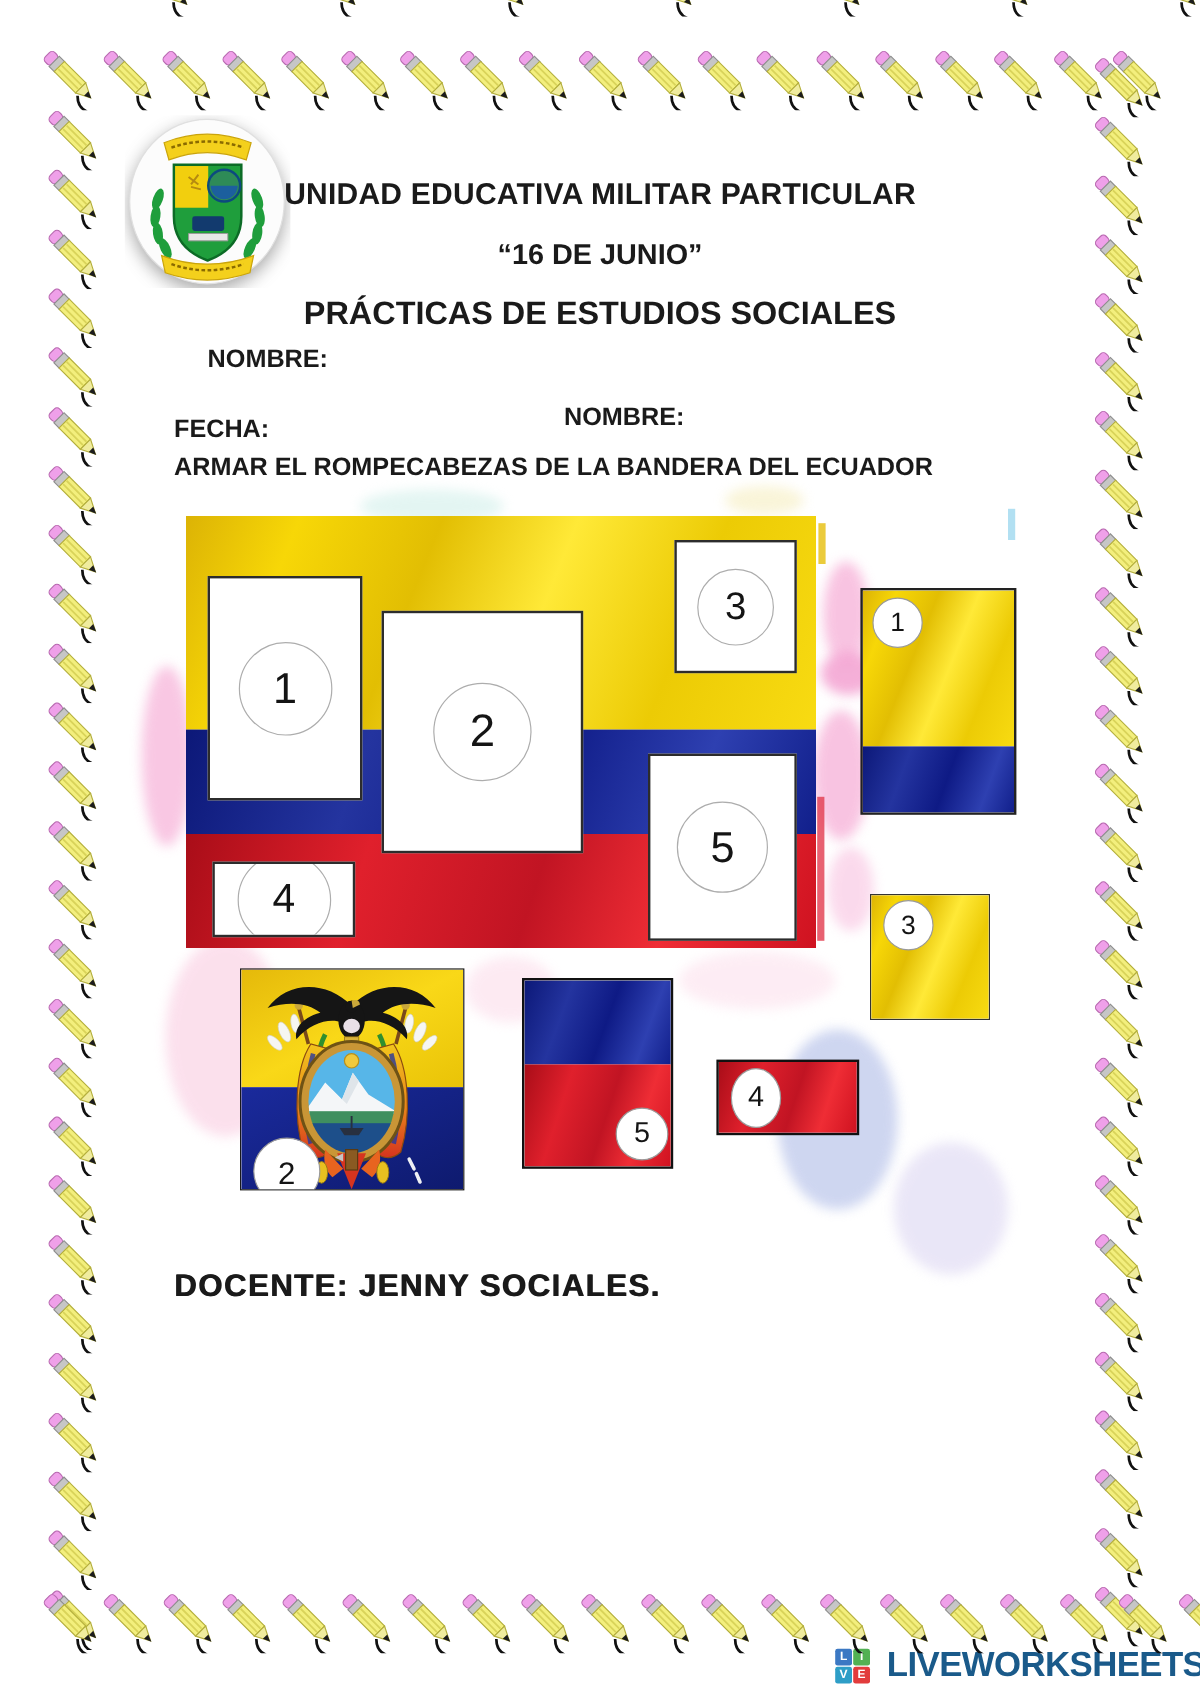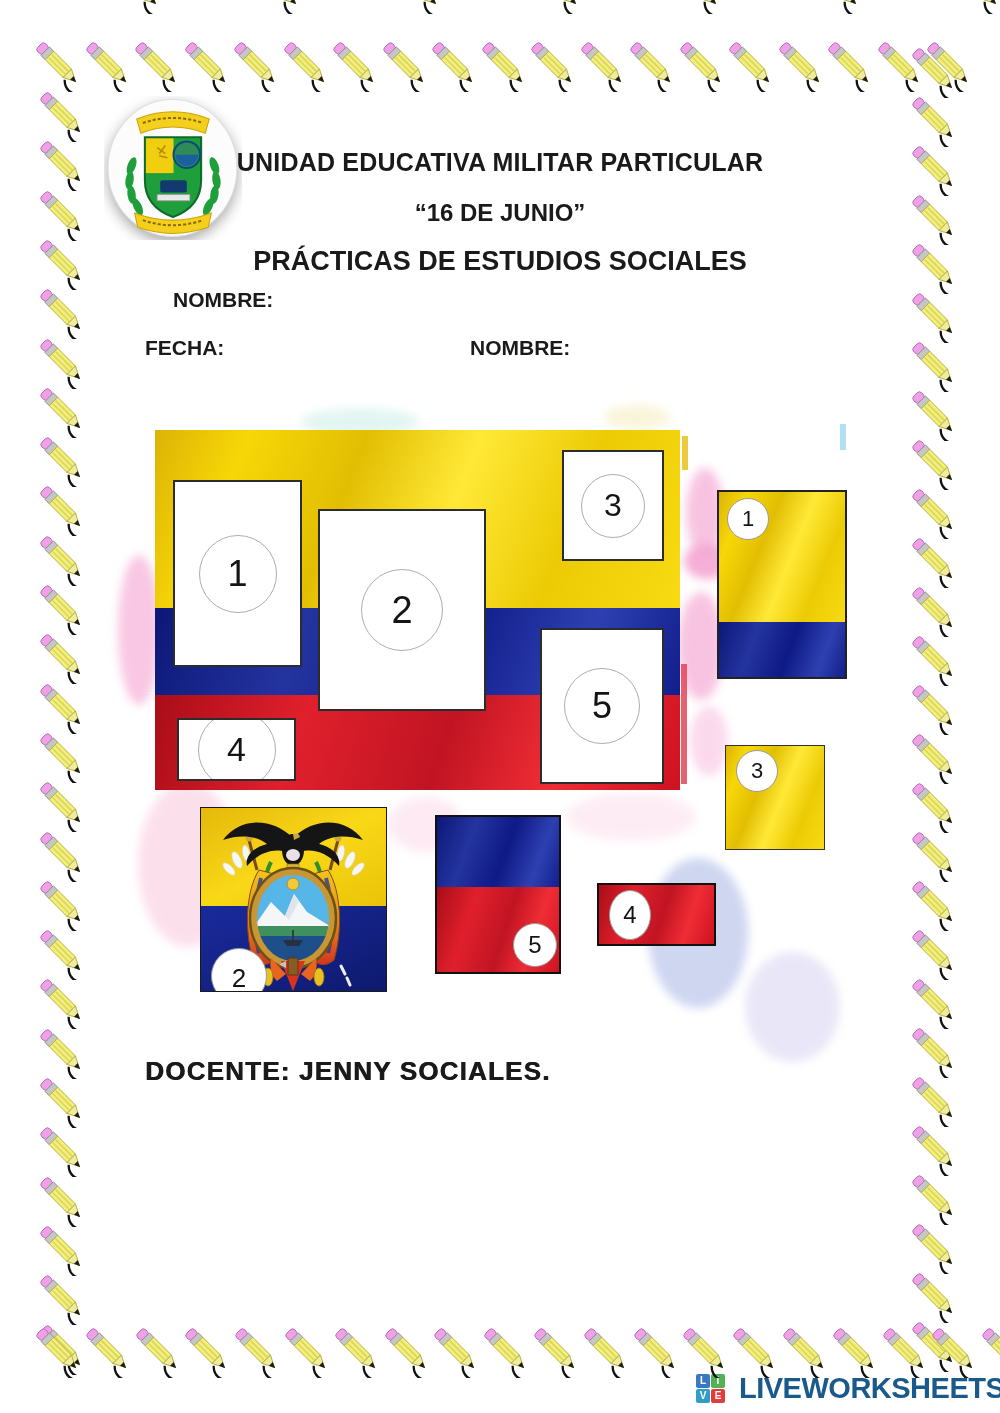"FECHA:" div.label { top: 336px -> 346px }
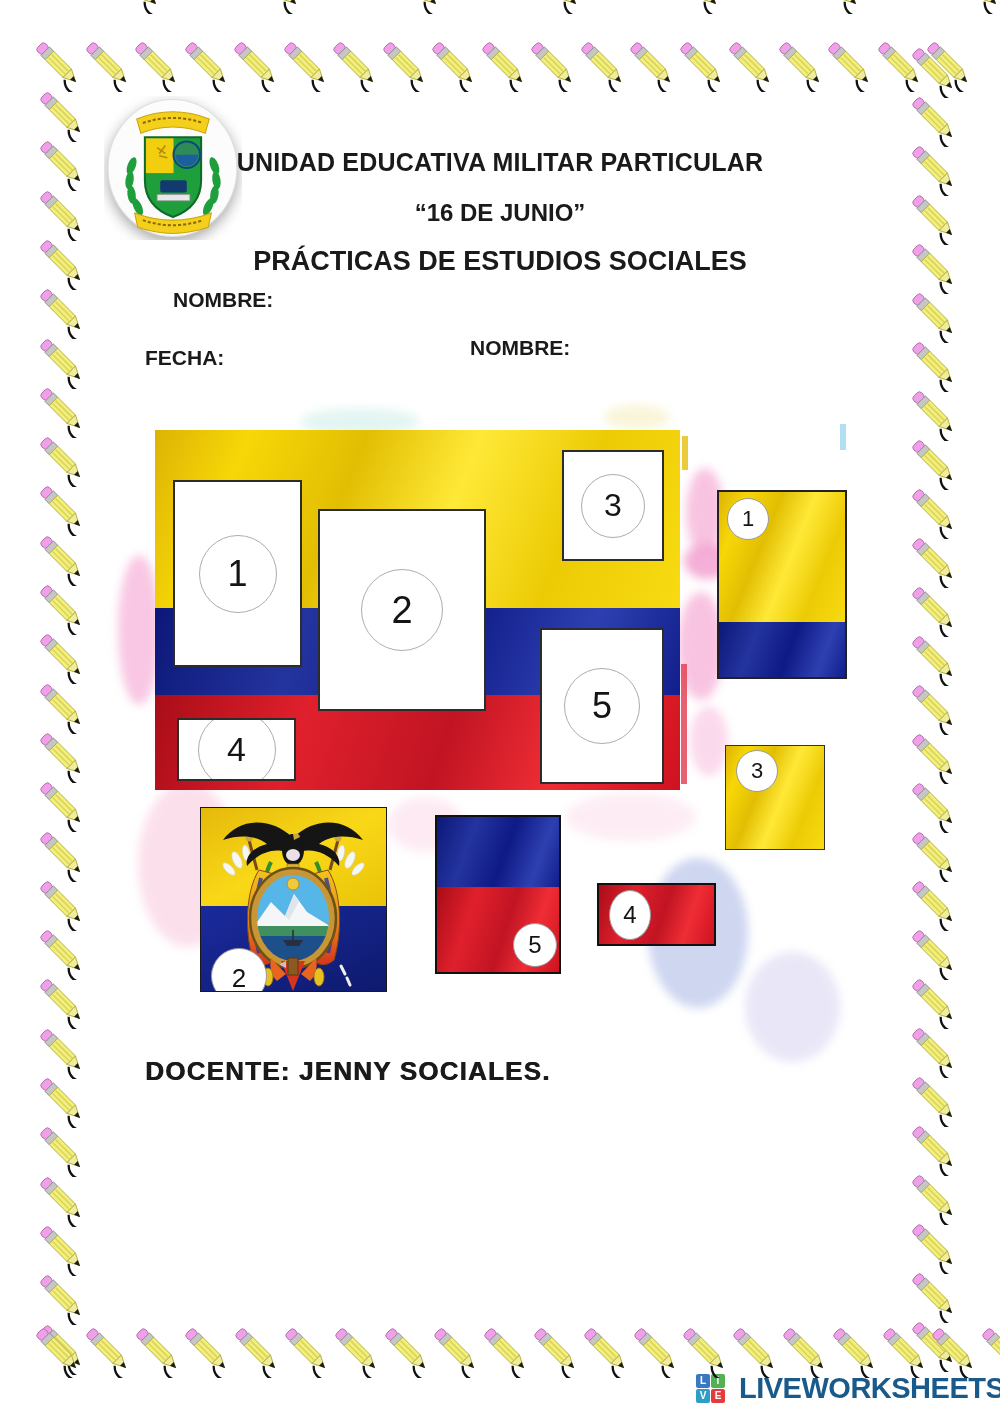"ARMAR EL ROMPECABEZAS DE LA" div.label { html: none -> <div>ARMAR EL ROMPECABEZAS DE LA BANDERA DEL ECUADOR</div> }
